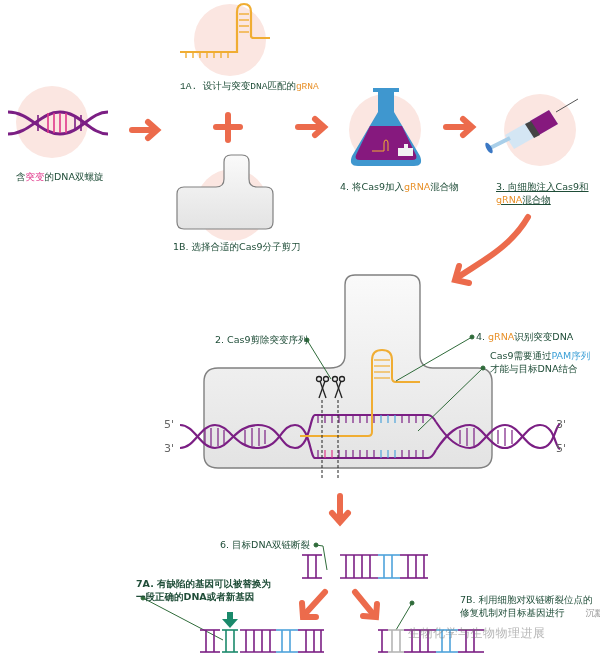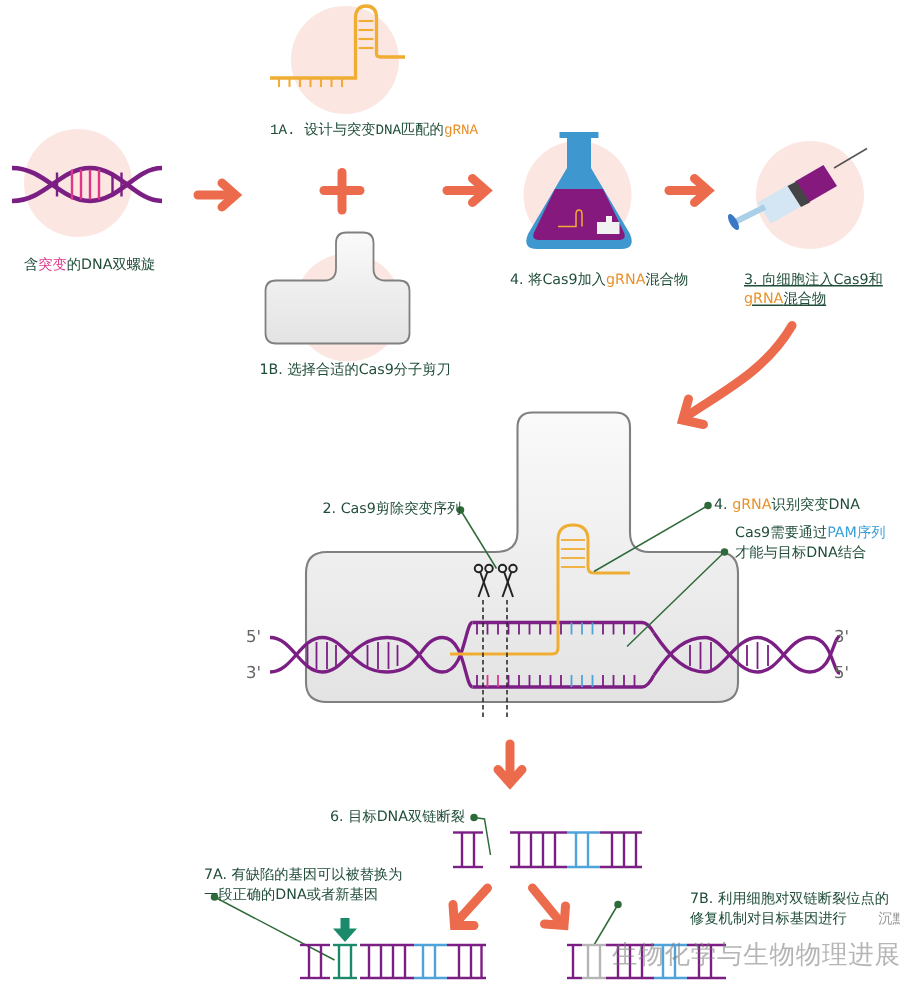"7A. 有缺陷的基因可以被替换为" div.lbl { font-weight: none -> bold }
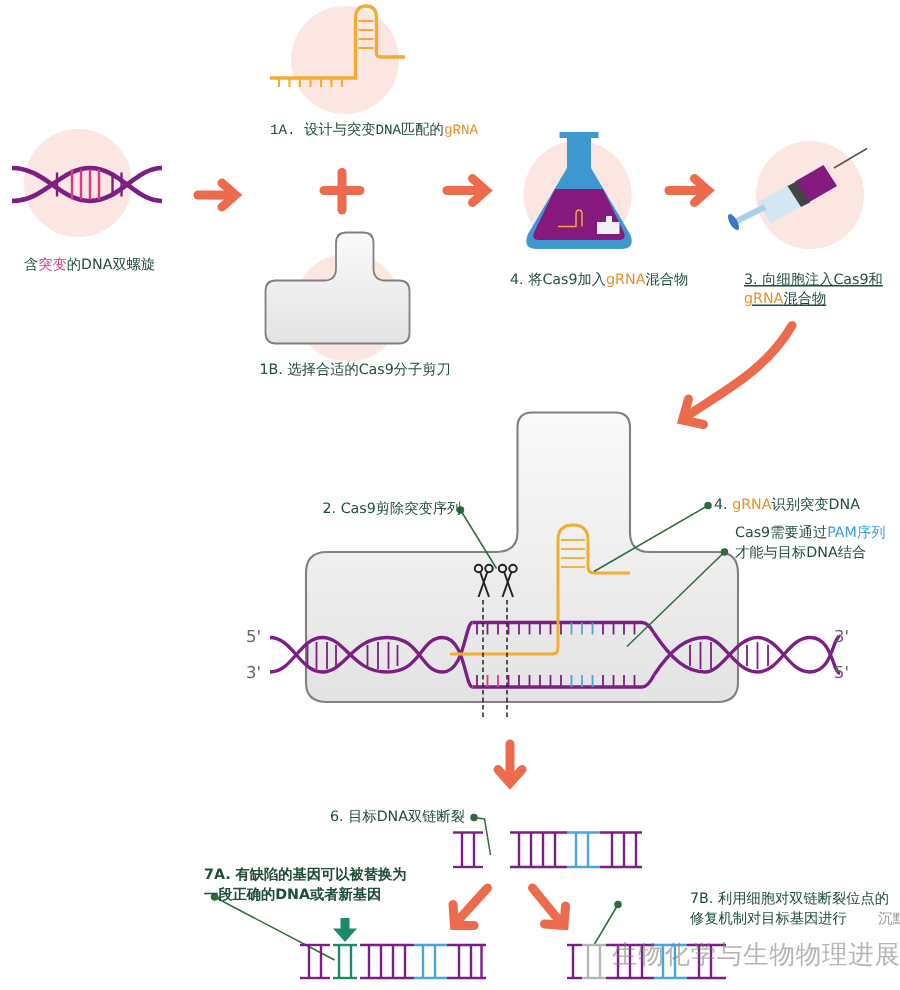"生物化学与生物物理进展" .wm { font-size: 17px -> 12px }
